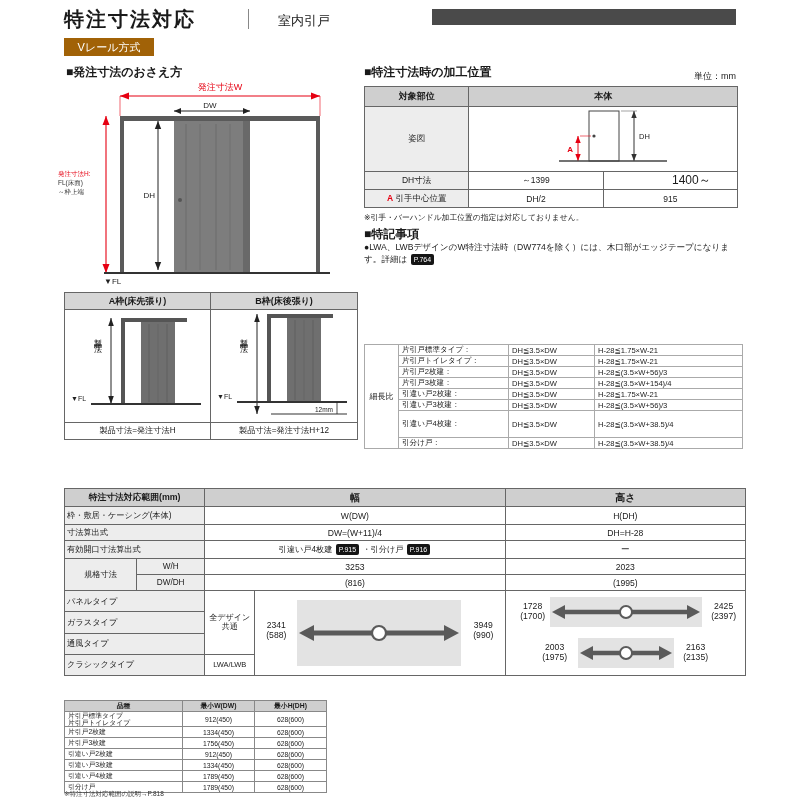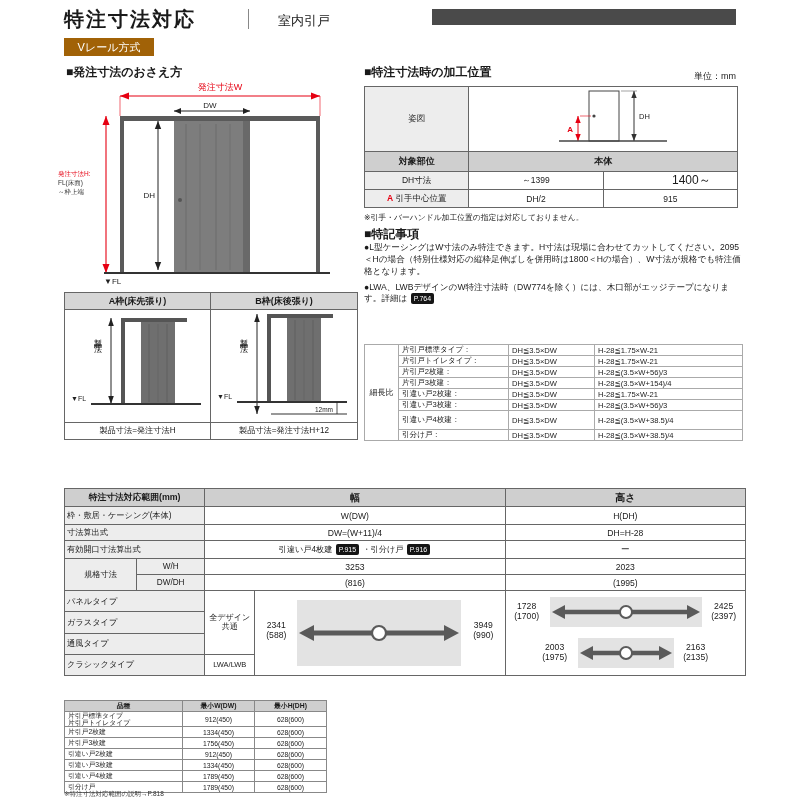"姿図" tr { order: before "対象部位" -> after "対象部位" }
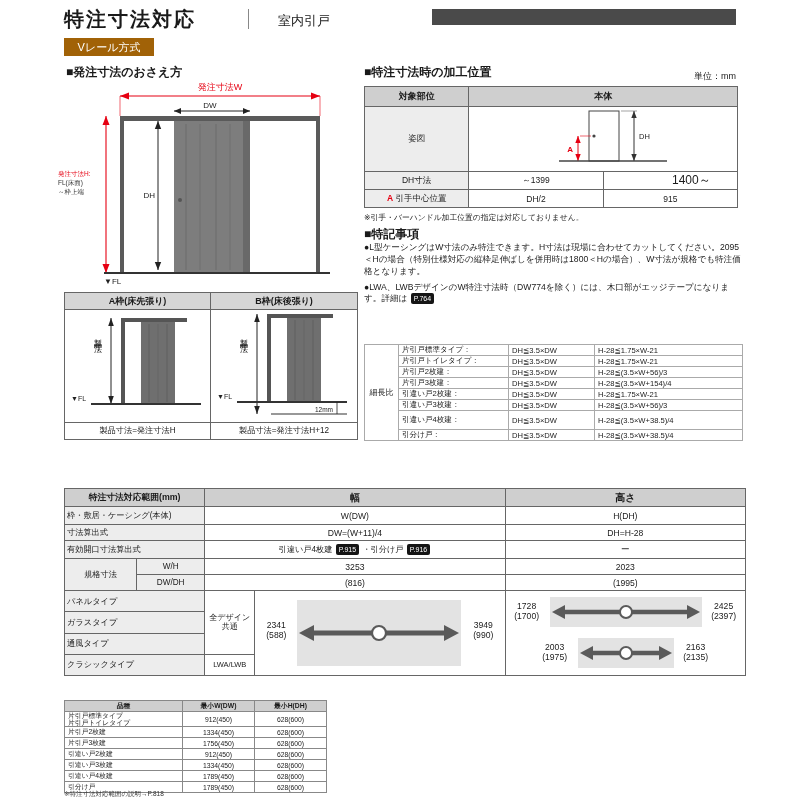"●L型ケーシングはW寸法のみ特注できます。H寸法は現場に合わせてカットしてくださ" div.bullet { html: <div>●L型ケーシングはW寸法のみ特注できます。H寸法は現場に合わせてカットしてください。2095＜Hの場合（特別仕様対応の縦枠足伸ばしを併用時は1800＜Hの場合）、W寸法が規格でも特注価格となります。</div> -> none }
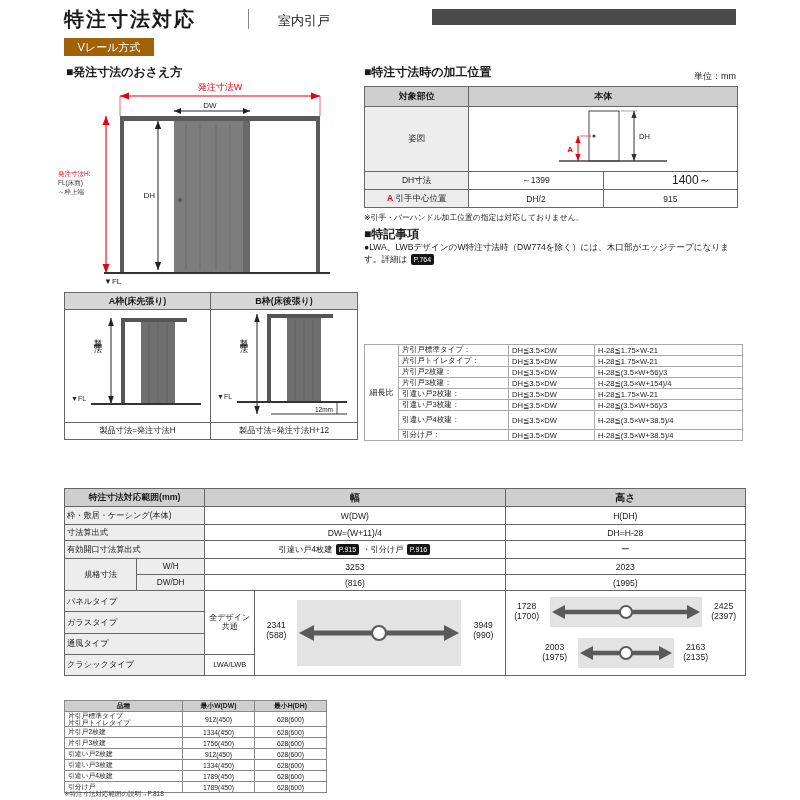"引違い戸4枚建：" tr { height: 19px -> 27px }
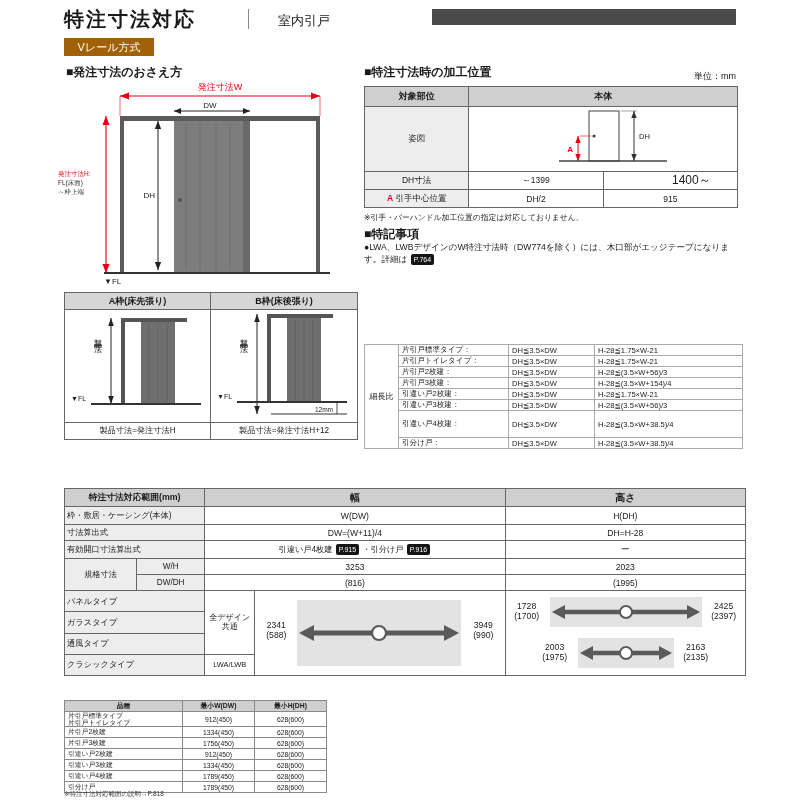"1728" div.numblk { left: 1px -> 7px }
